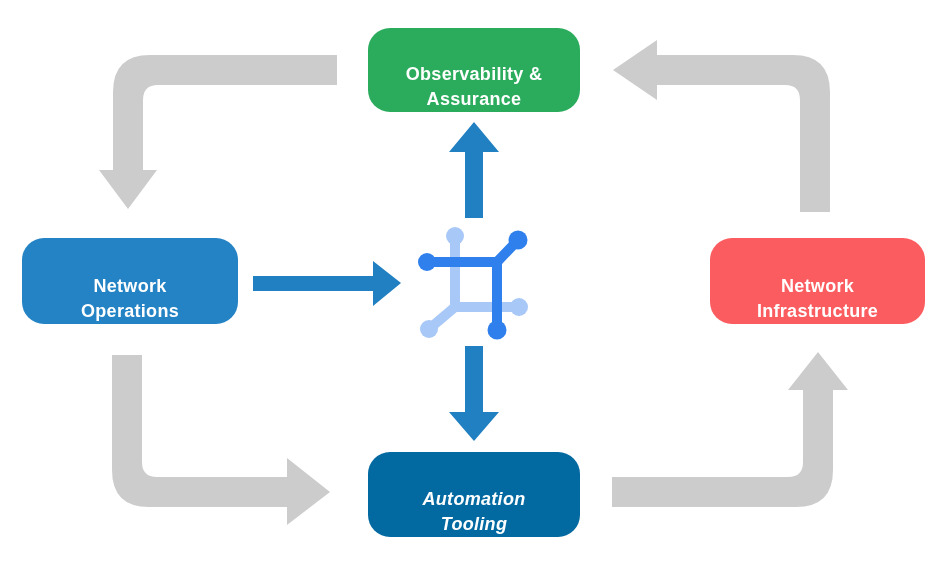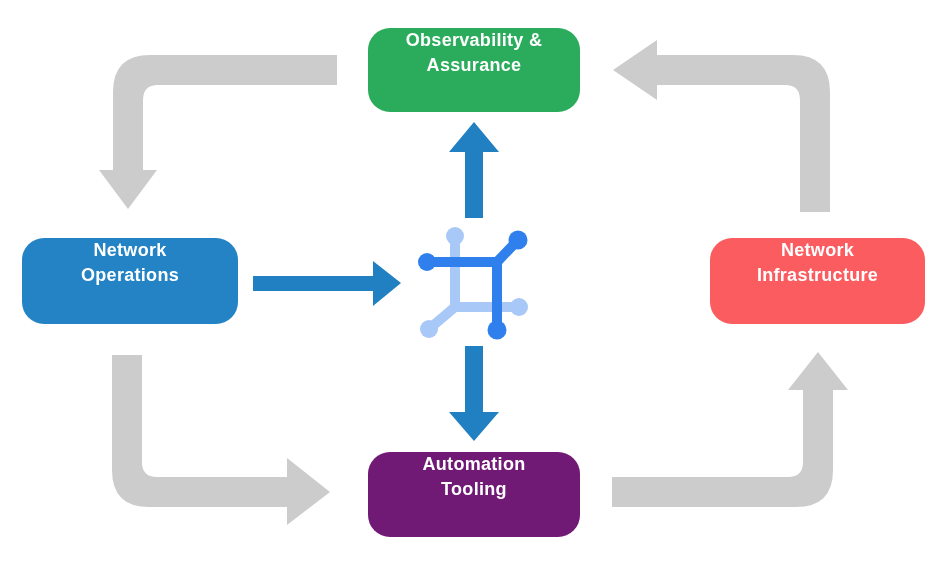"Observability &" .node { align-items: flex-start -> flex-end }
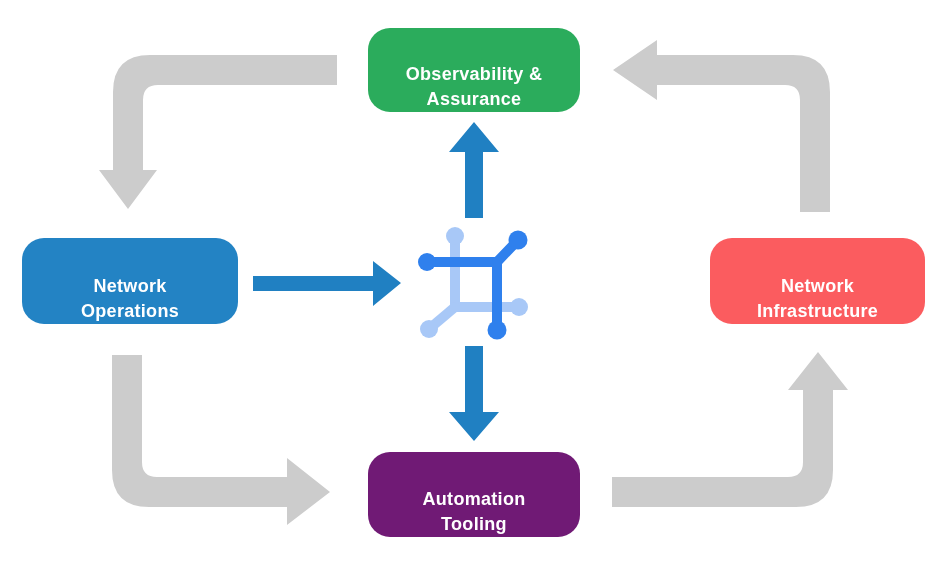"Automation" div.node { background-color: #701a75 -> #0369a1; font-style: none -> italic }
